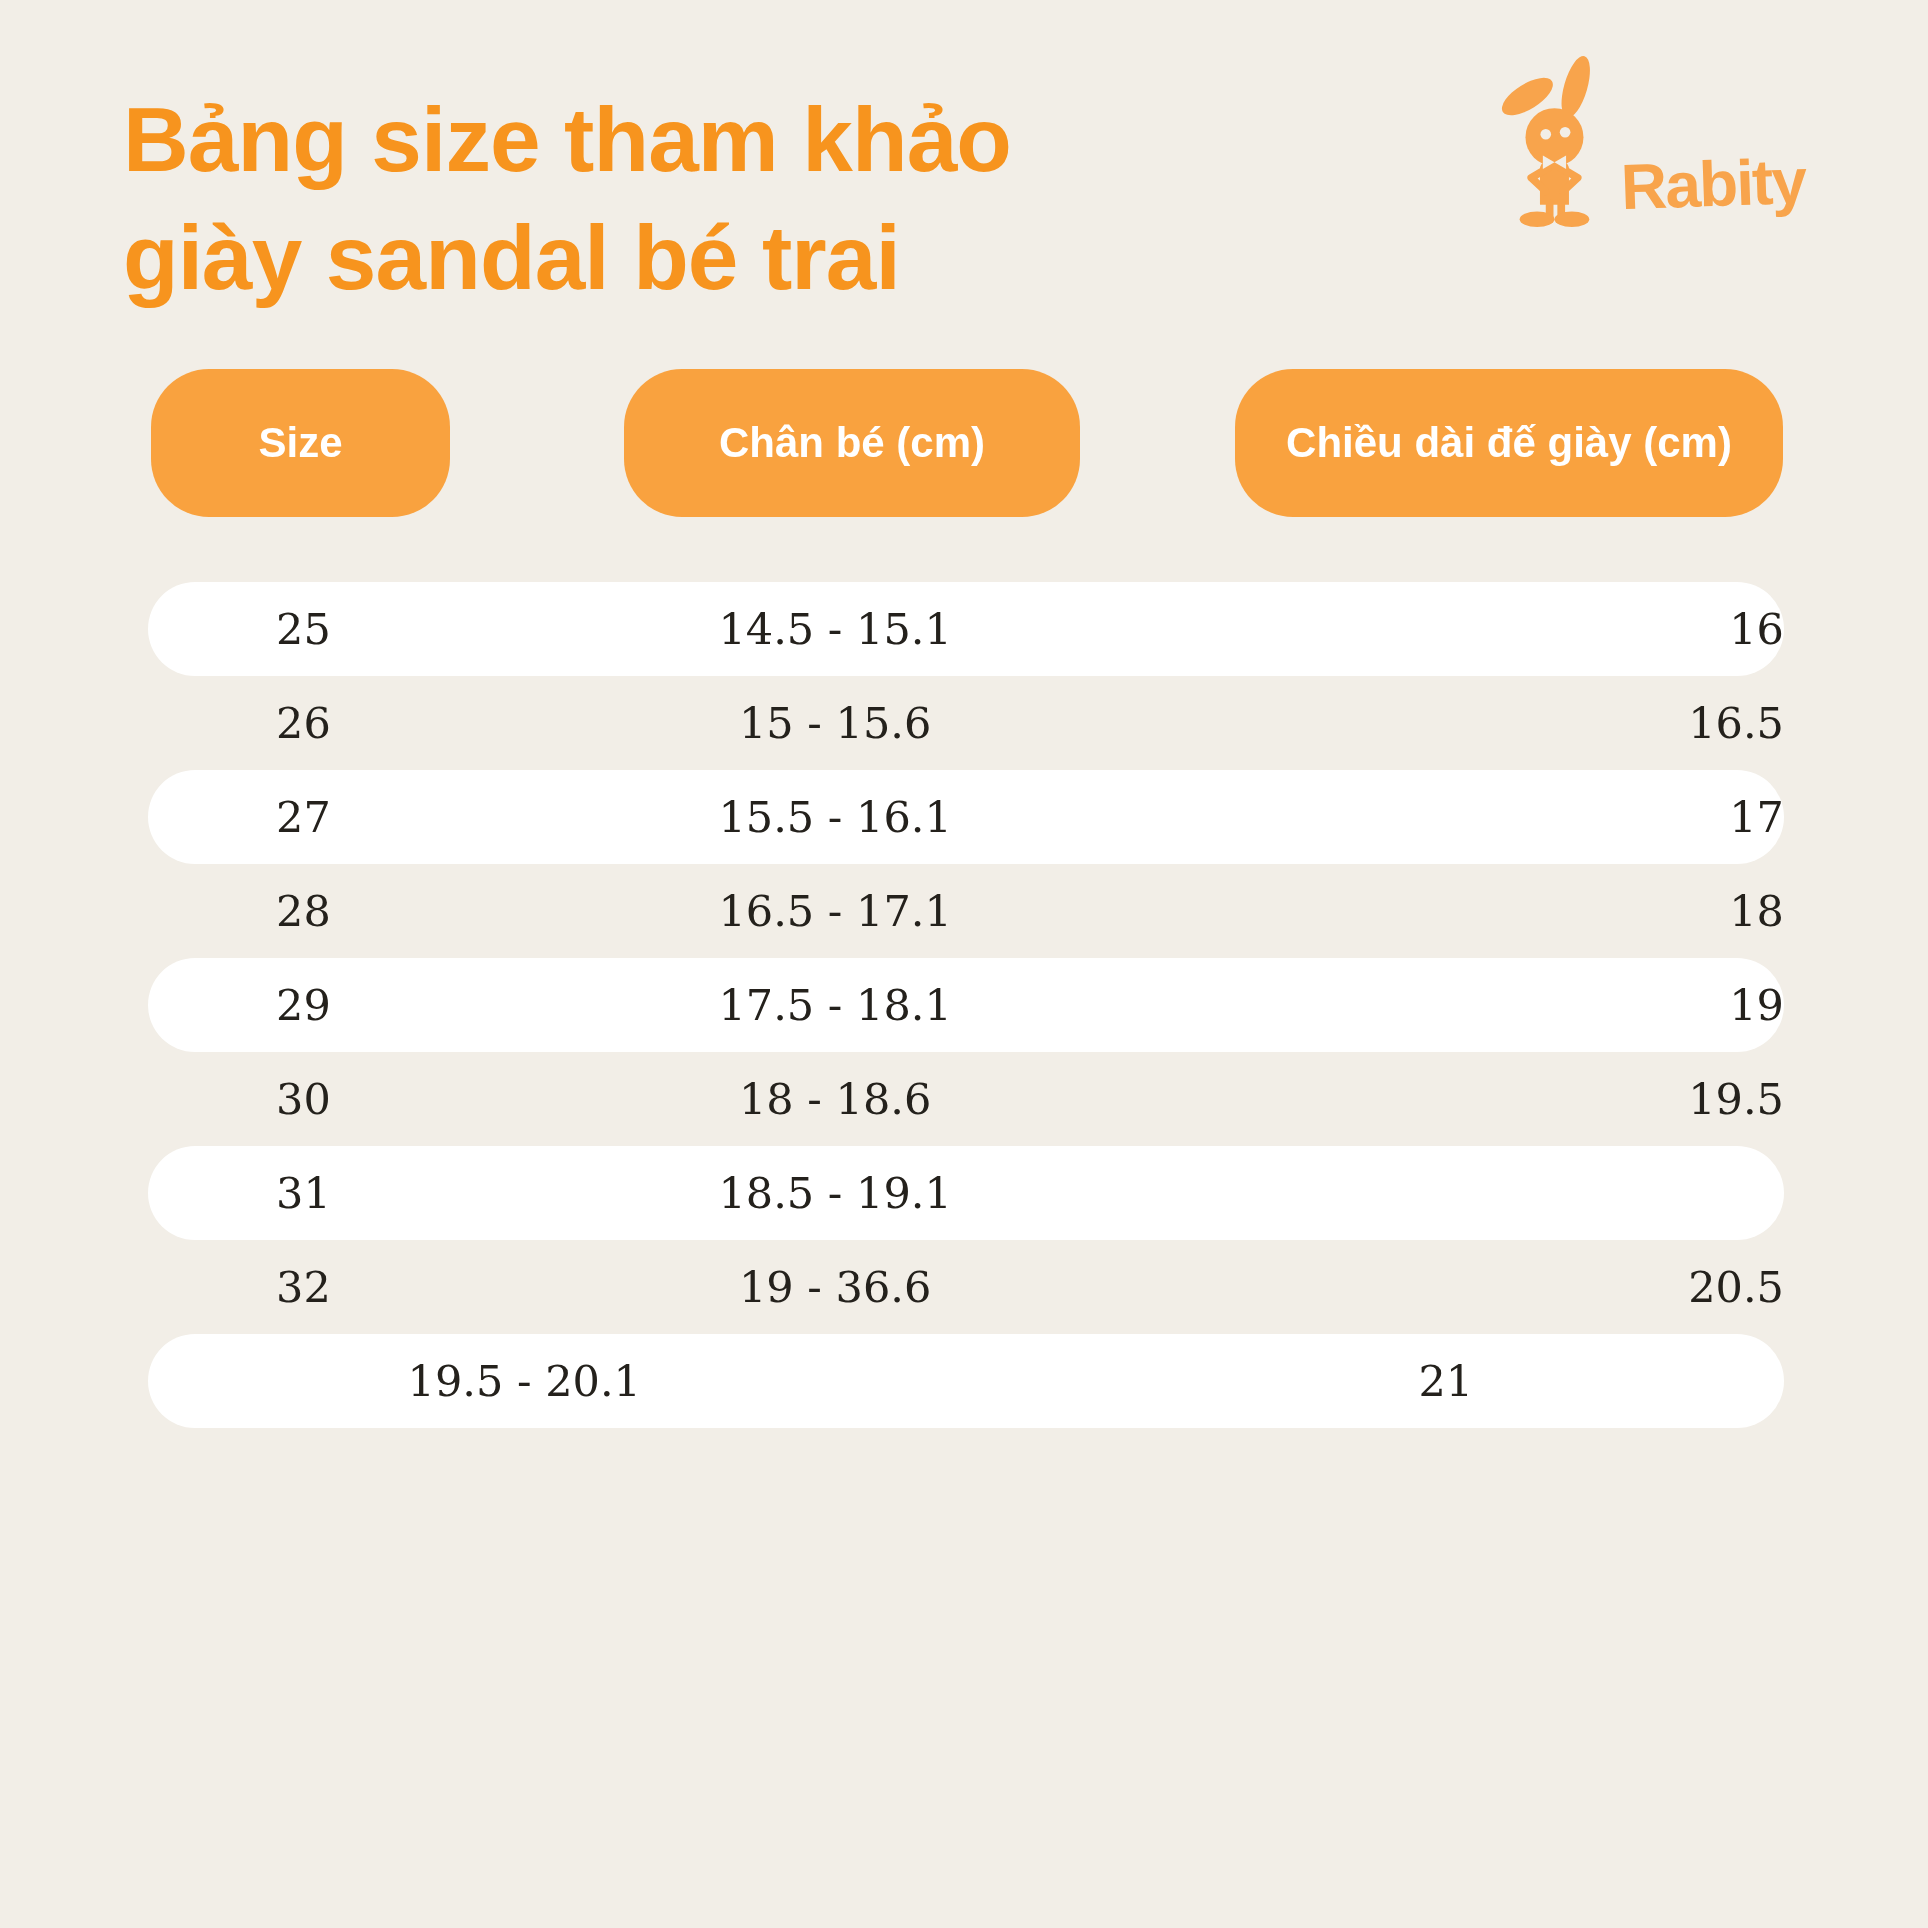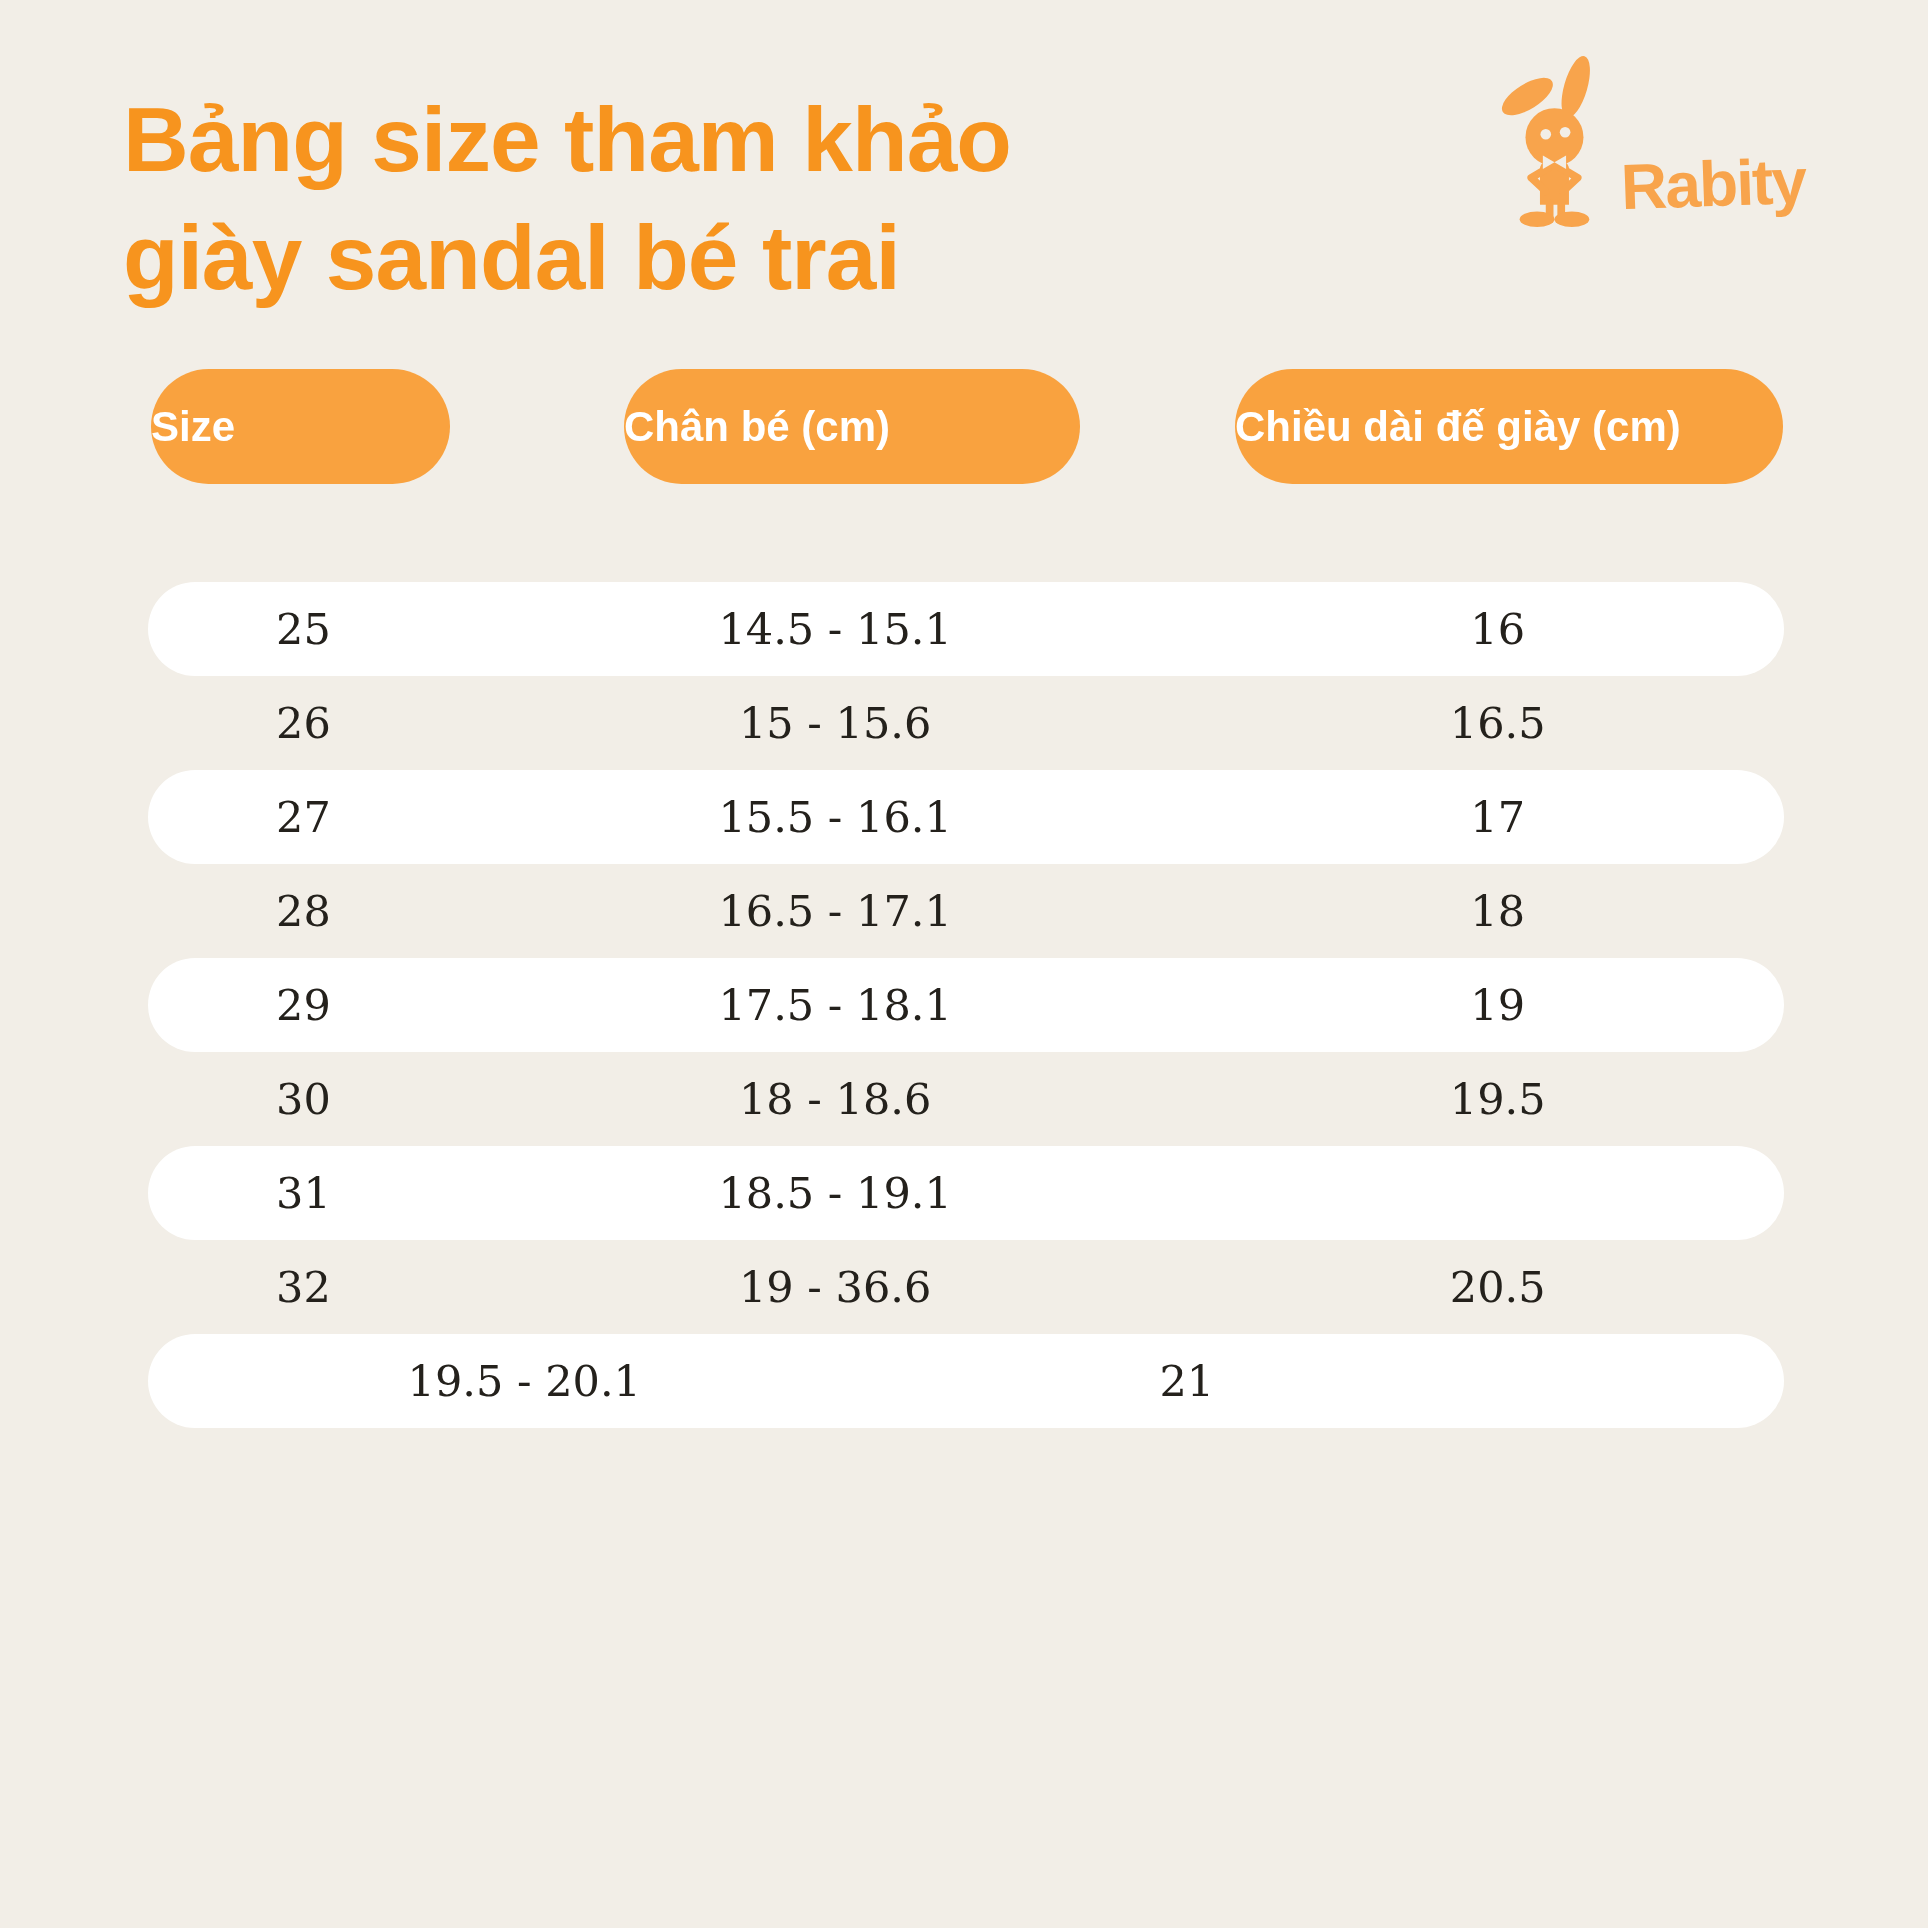"Size" .pill { height: 115px -> 148px; justify-content: flex-start -> center }
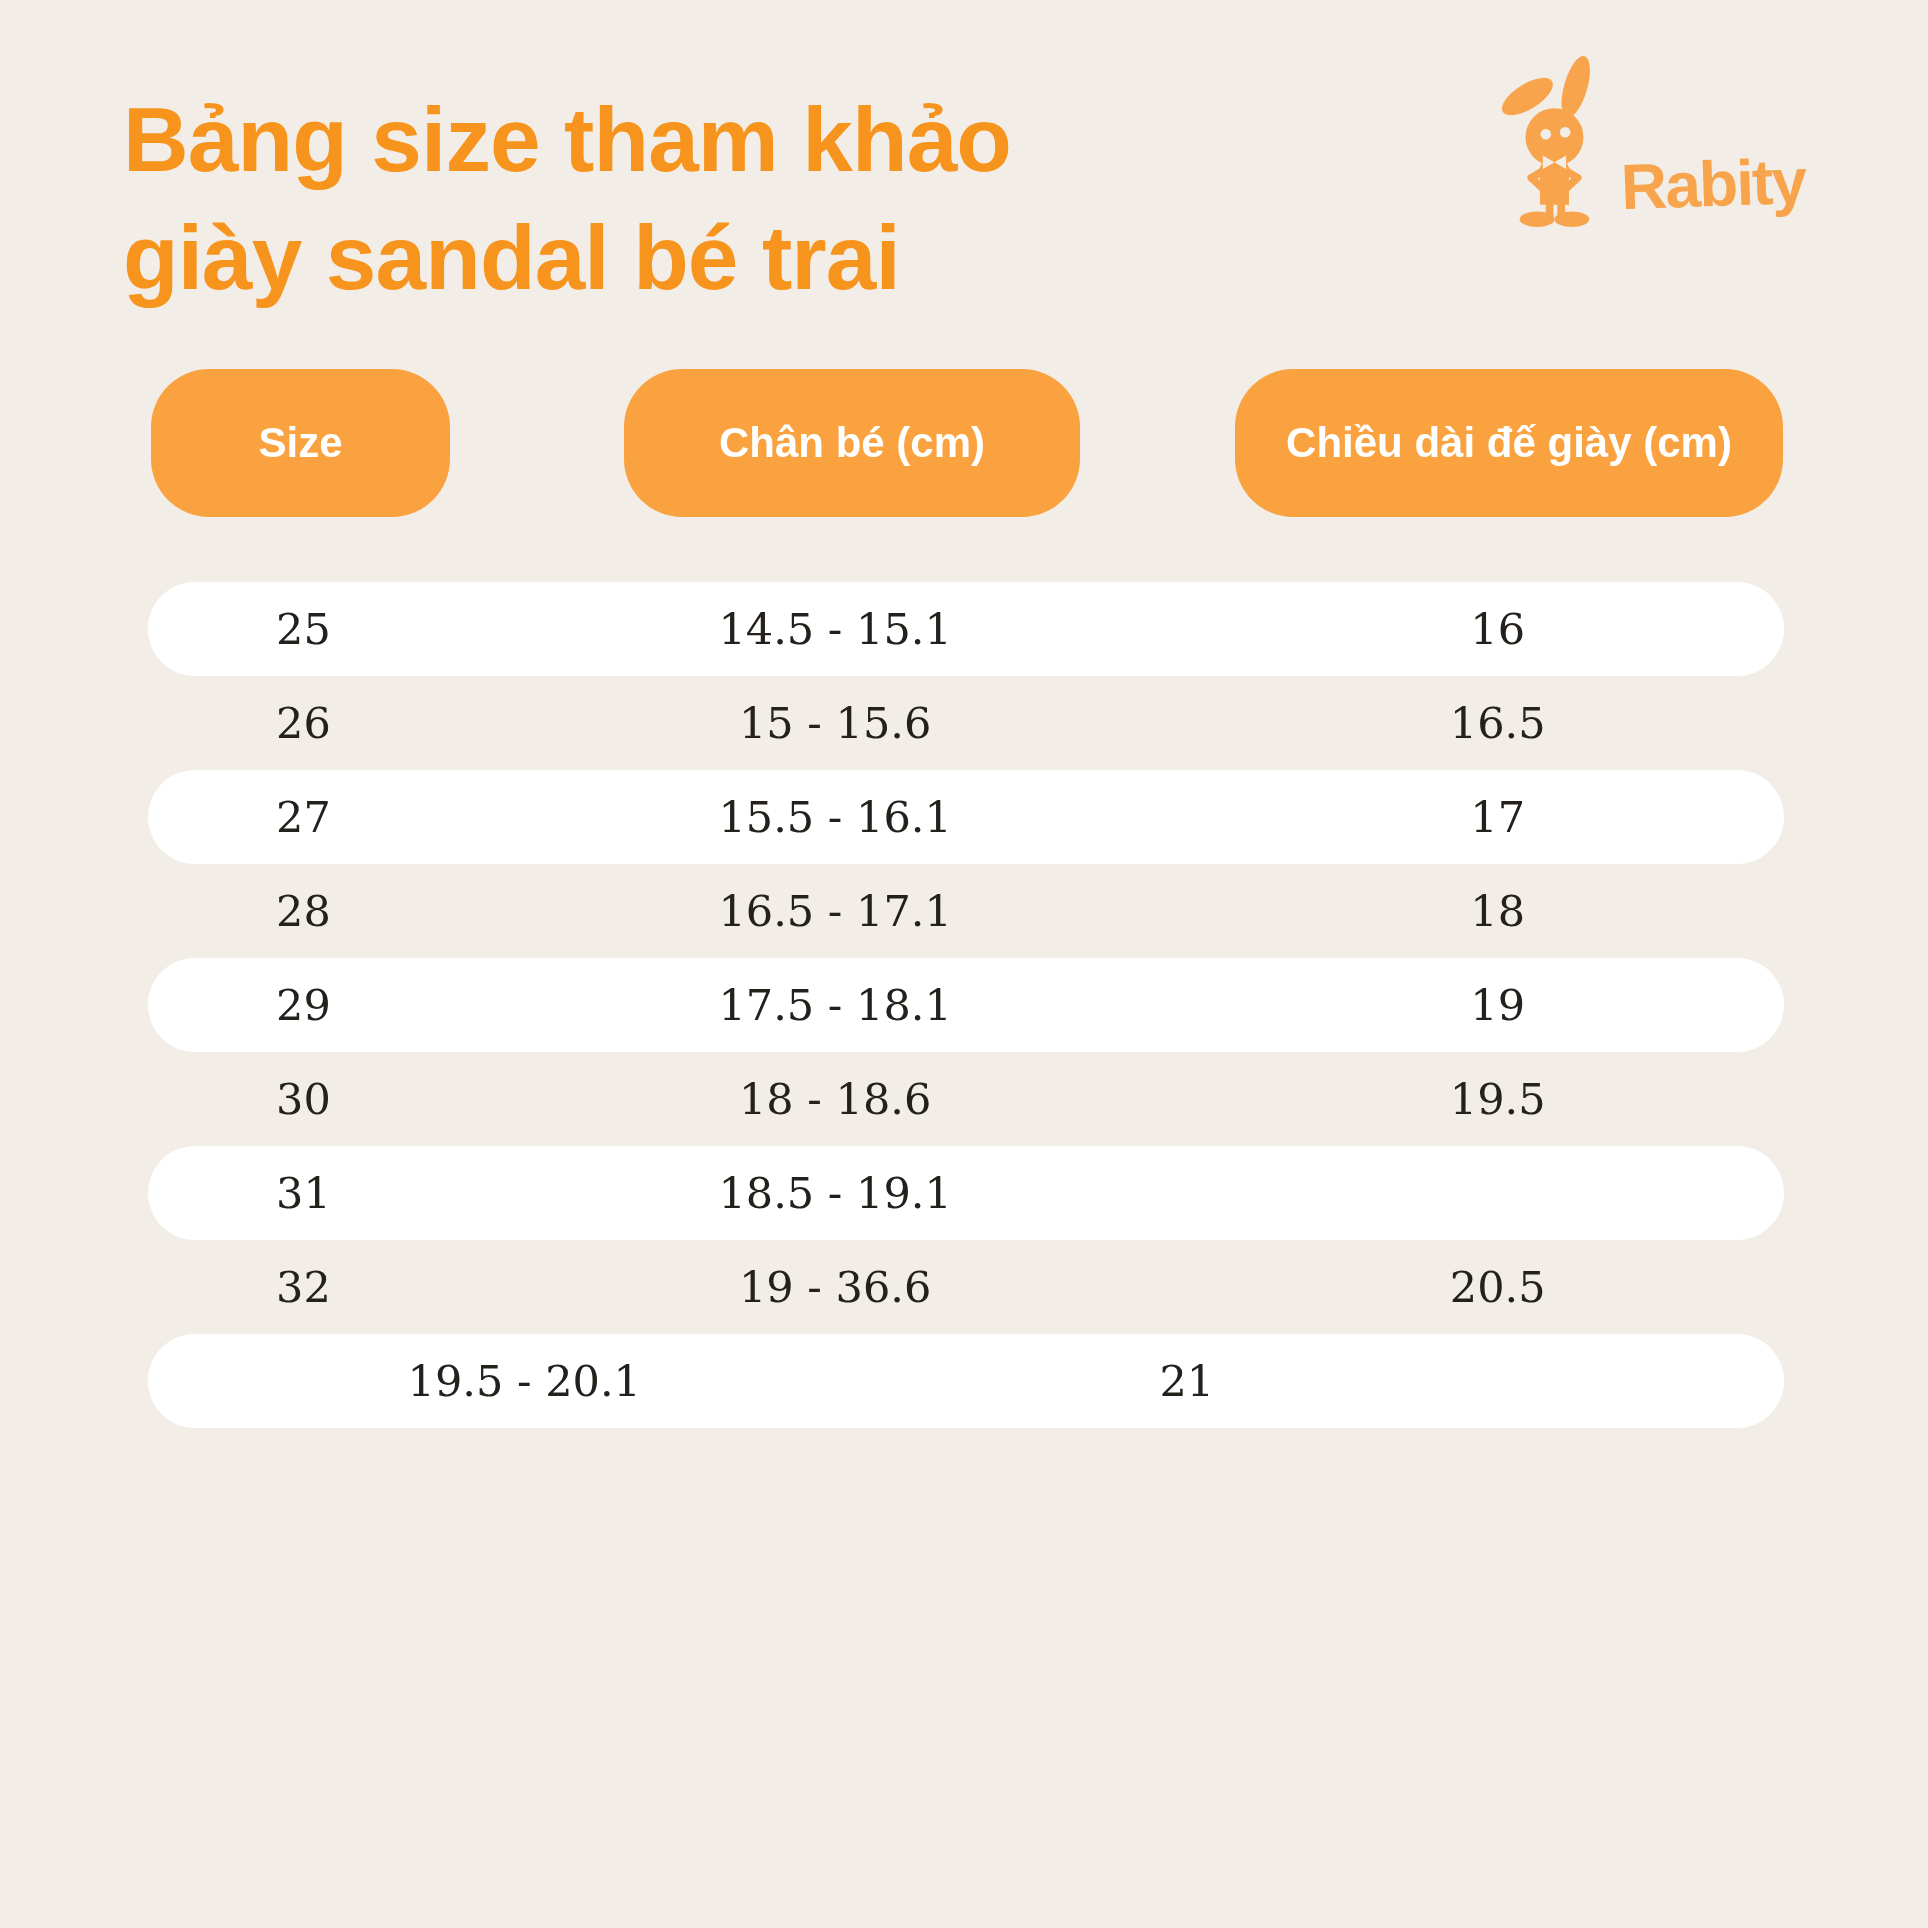"16" .cell.c3 { text-align: none -> right }
